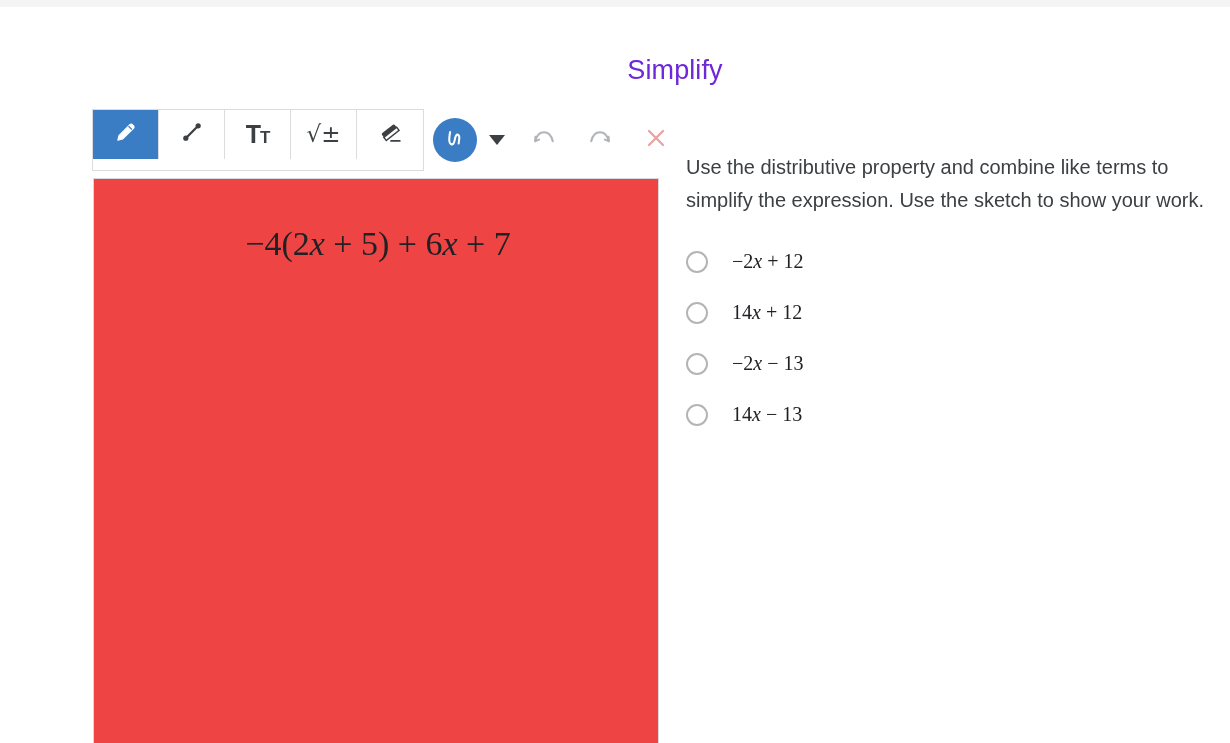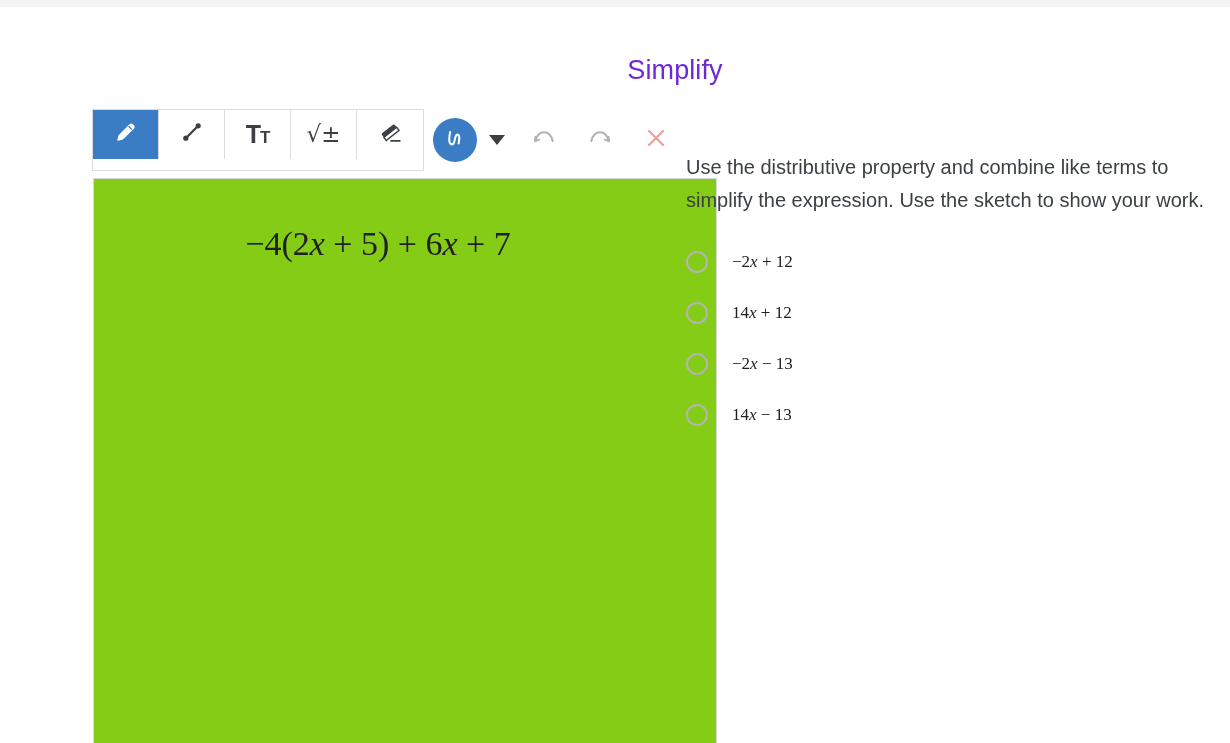"−4(2x + 5) + 6x" .sketch-canvas { background: #84cc16 -> #ef4444; width: 624px -> 566px }
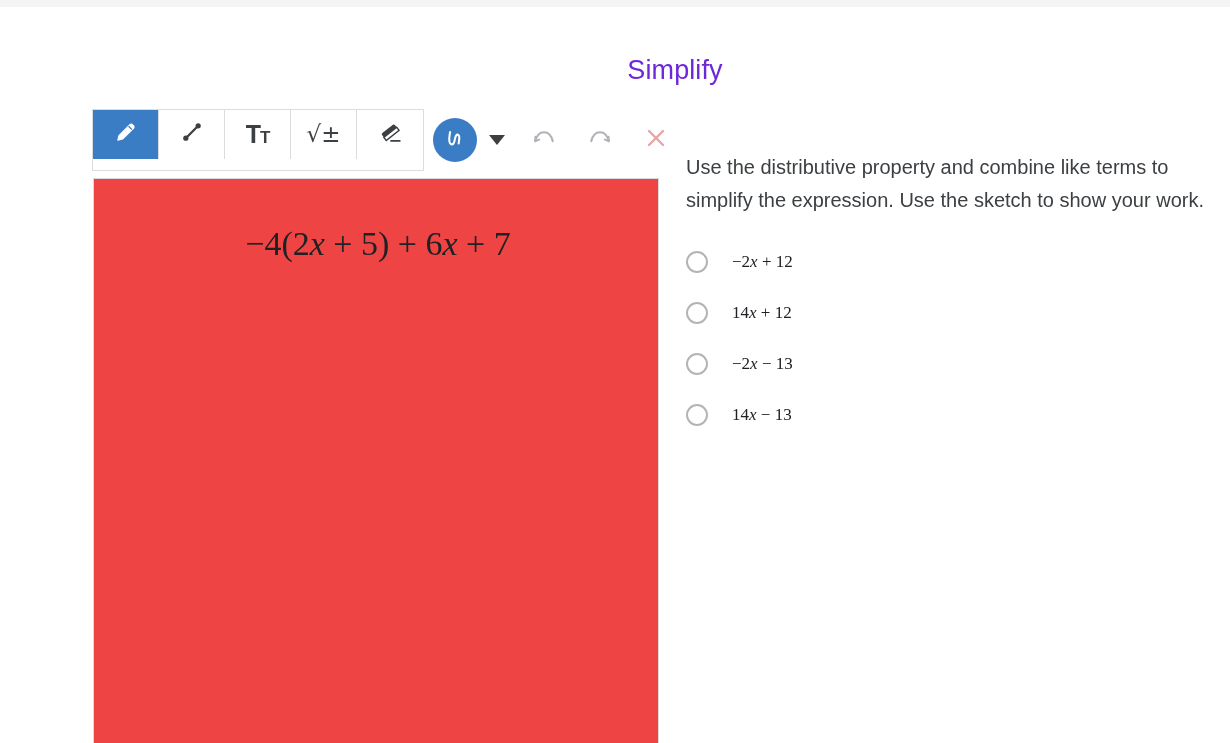"−2x + 12" .option-label { font-size: 17px -> 20px }
